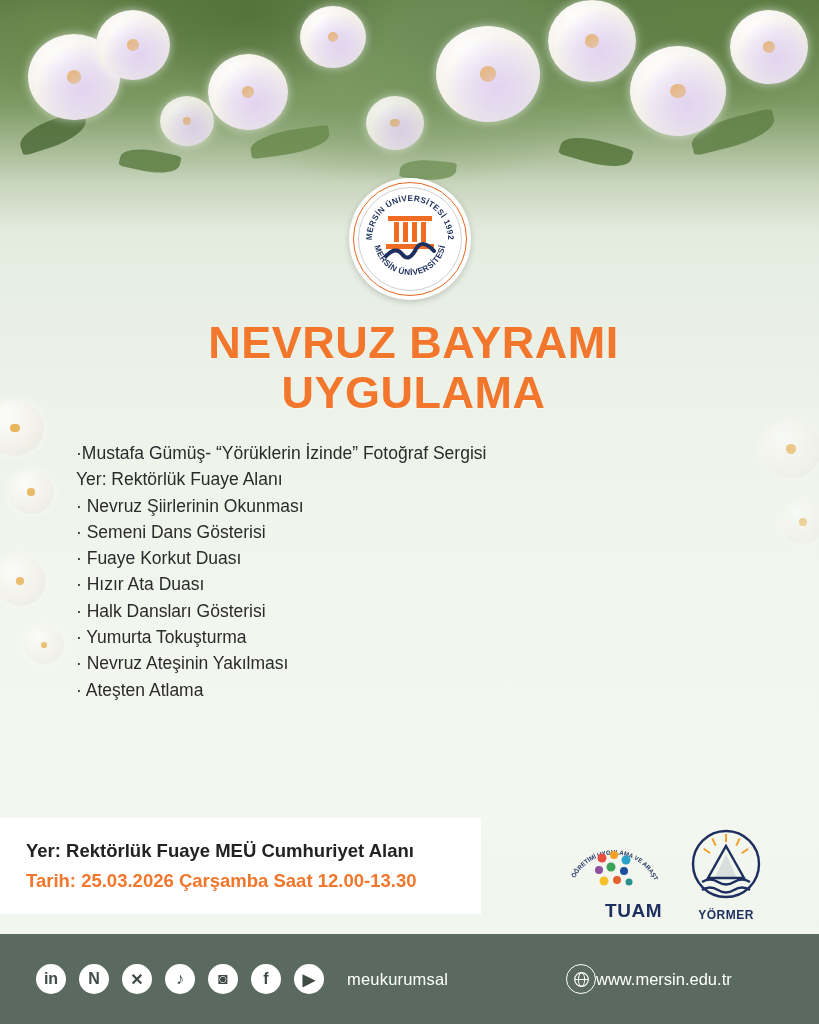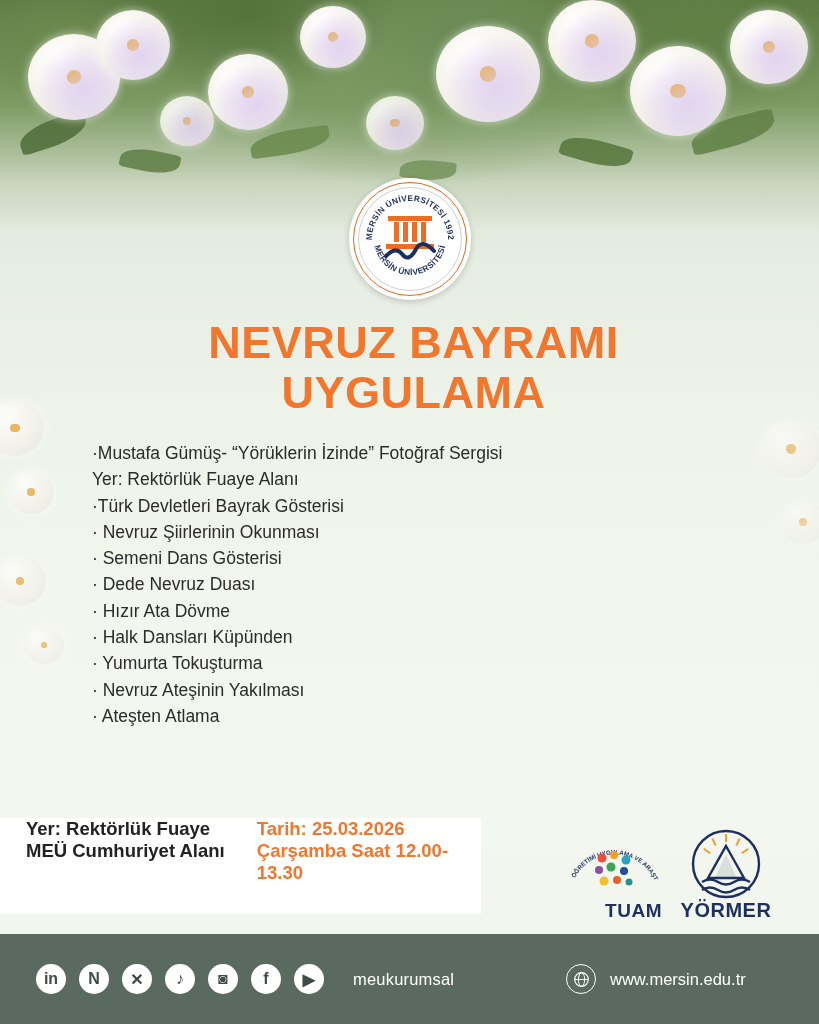"·Mustafa Gümüş- “Yörüklerin İzinde”" .program { margin-left: 16px -> none }
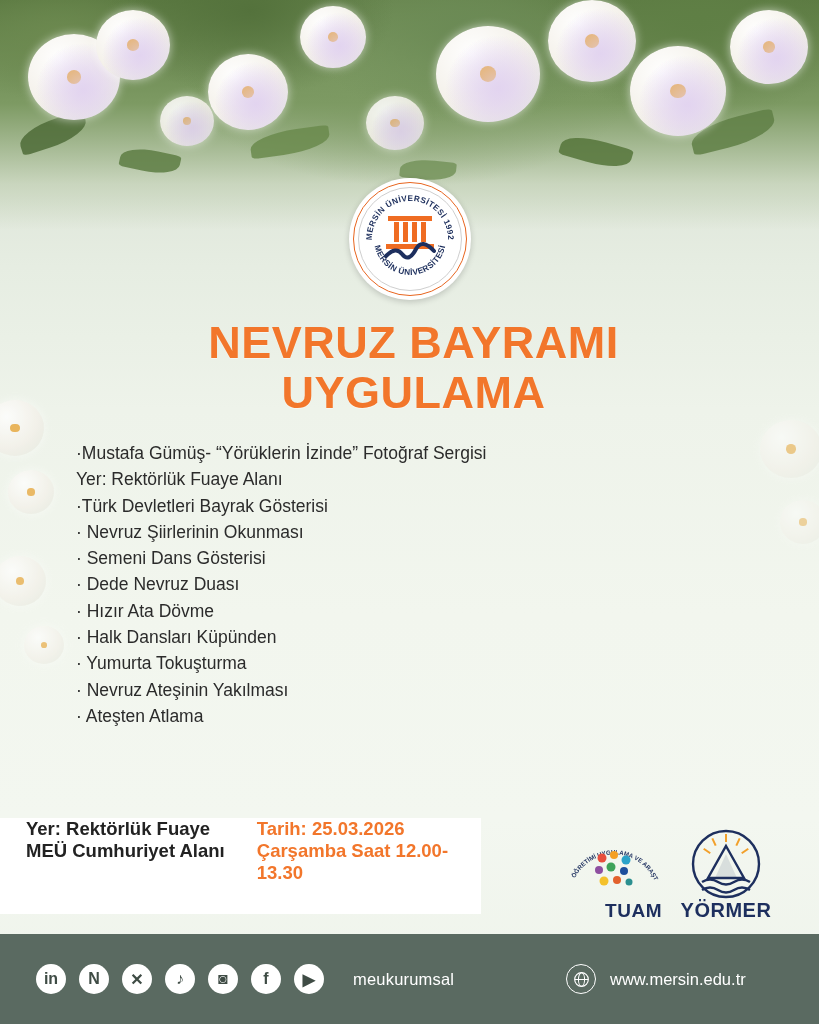"·Türk Devletleri Bayrak Gösterisi" div.item { html: <div>·Türk Devletleri Bayrak Gösterisi</div> -> none }
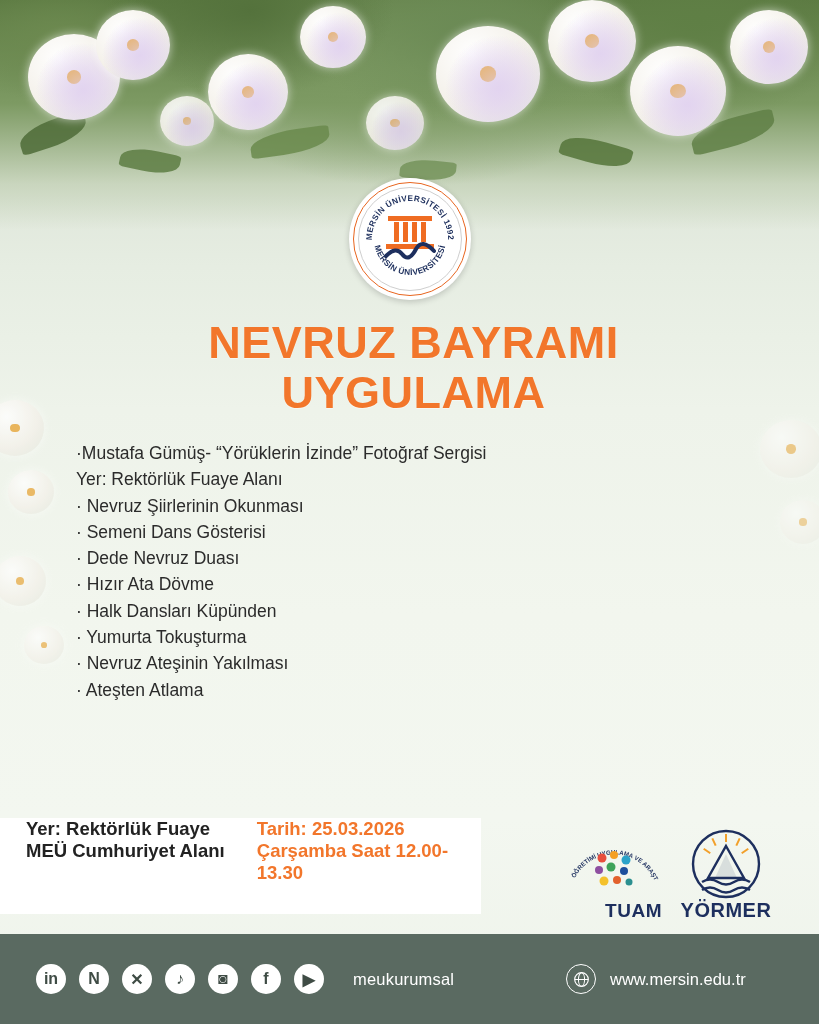"· Dede Nevruz Duası" div.item { text: Dede Nevruz -> Fuaye Korkut }
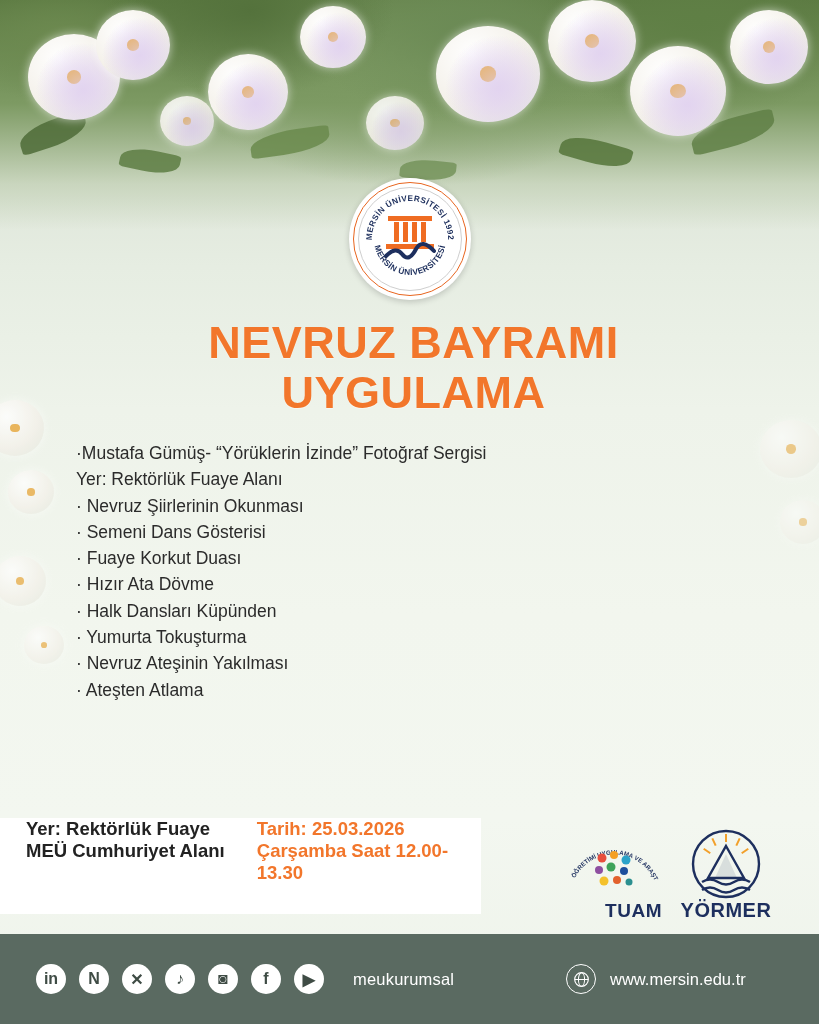"· Hızır Ata Dövme" div.item { text: Dövme -> Duası }
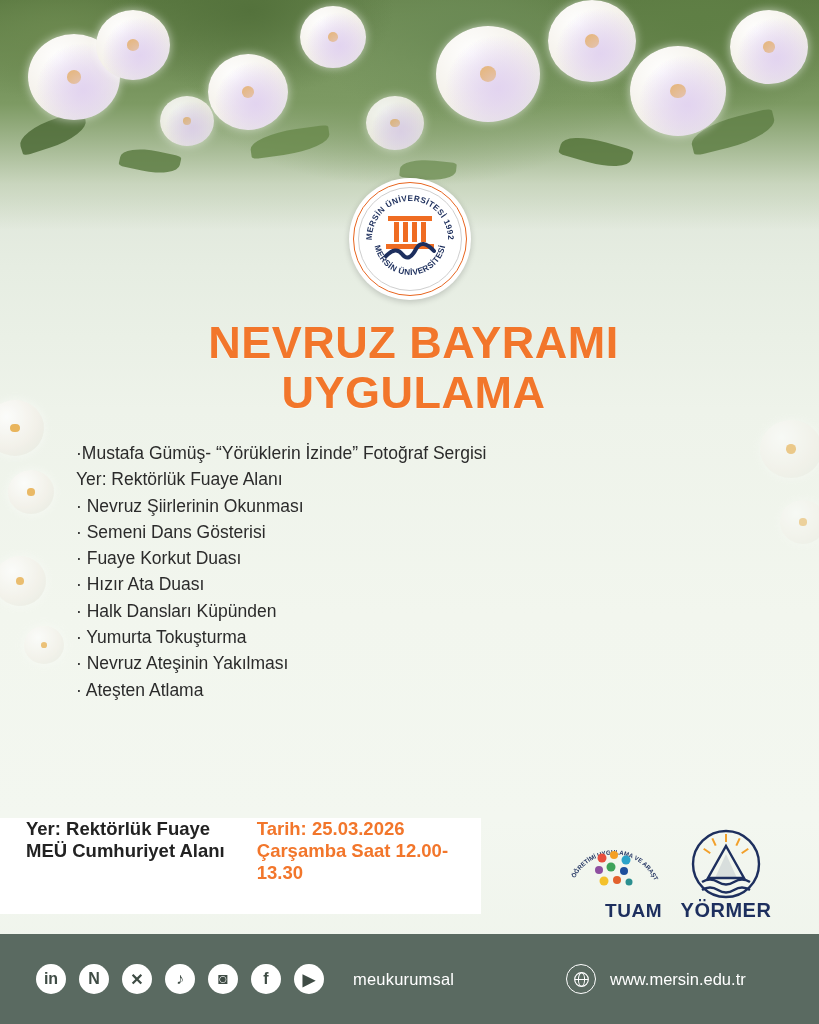"· Halk Dansları Küpünden" div.item { text: Küpünden -> Gösterisi }
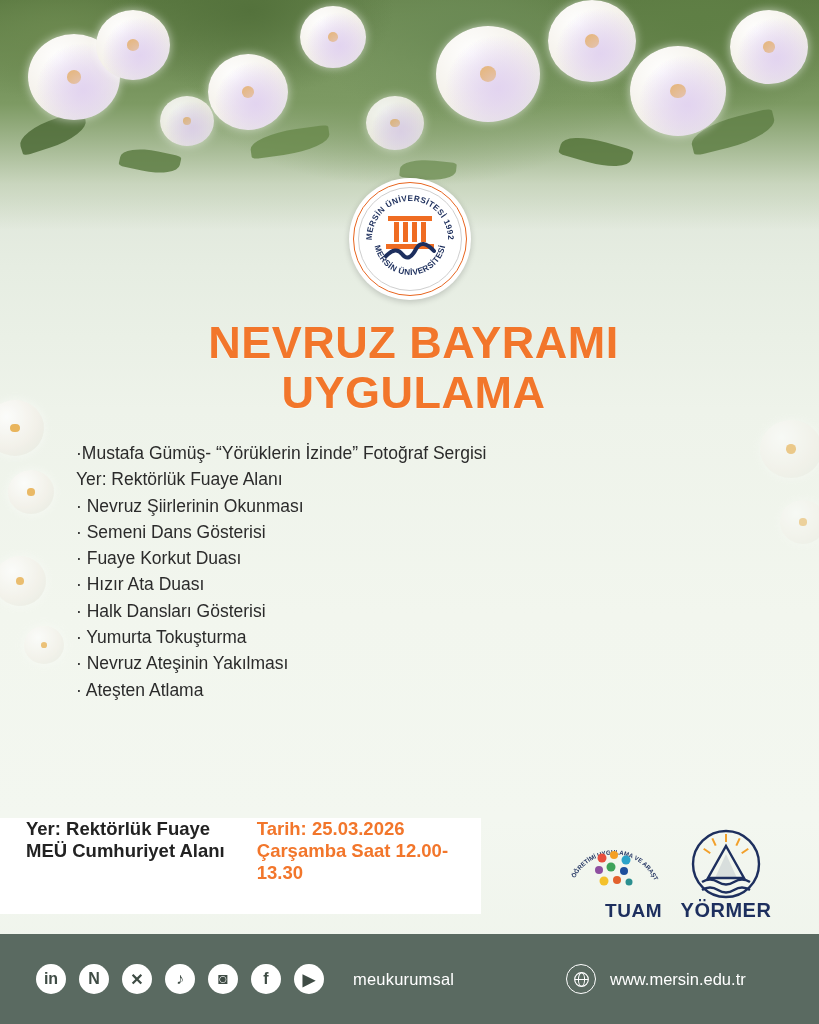"Yer: Rektörlük Fuaye MEÜ Cumhuriyet" .info-box { flex-direction: row -> column }
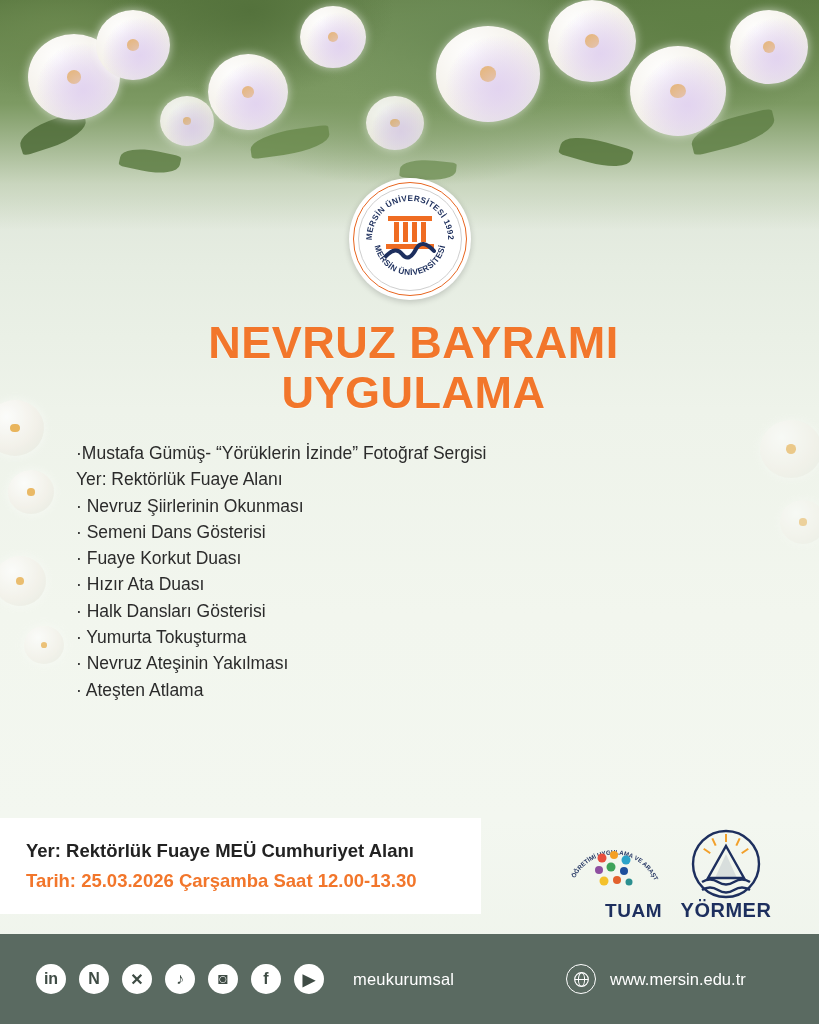"YÖRMER" .yormer-label { font-size: 20px -> 12px }
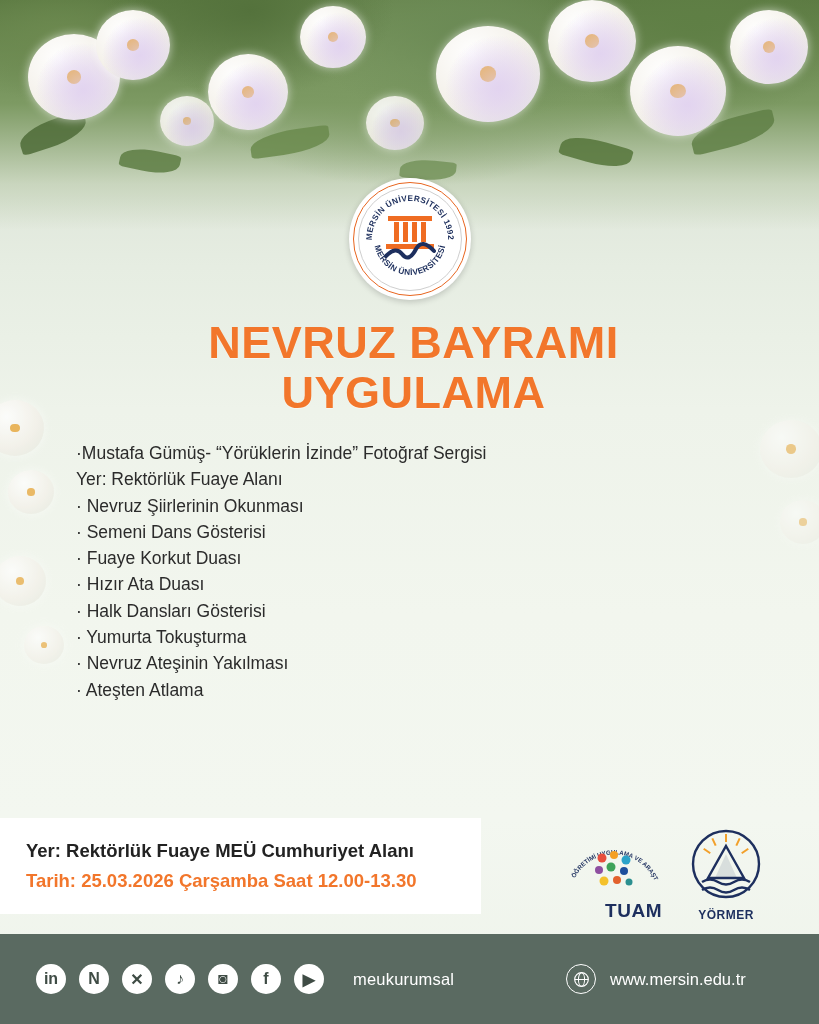"meukurumsal" .social .handle { margin-left: 16px -> 10px }
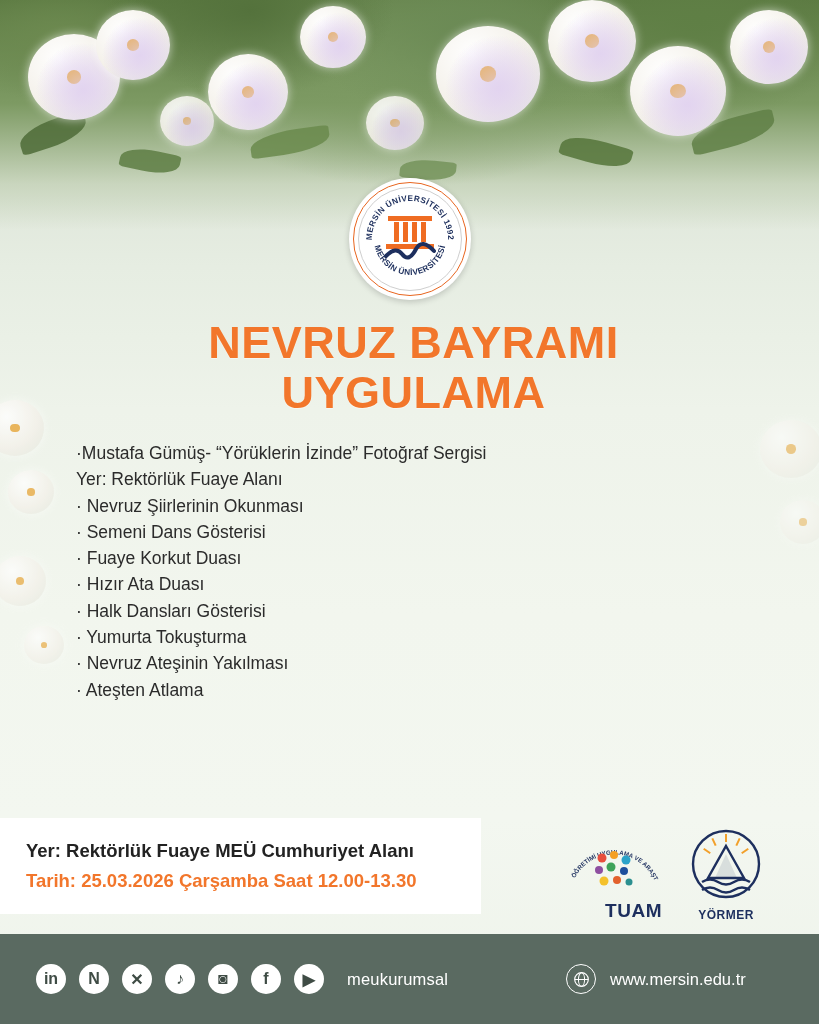"www.mersin.edu.tr" .web { gap: 14px -> none }
